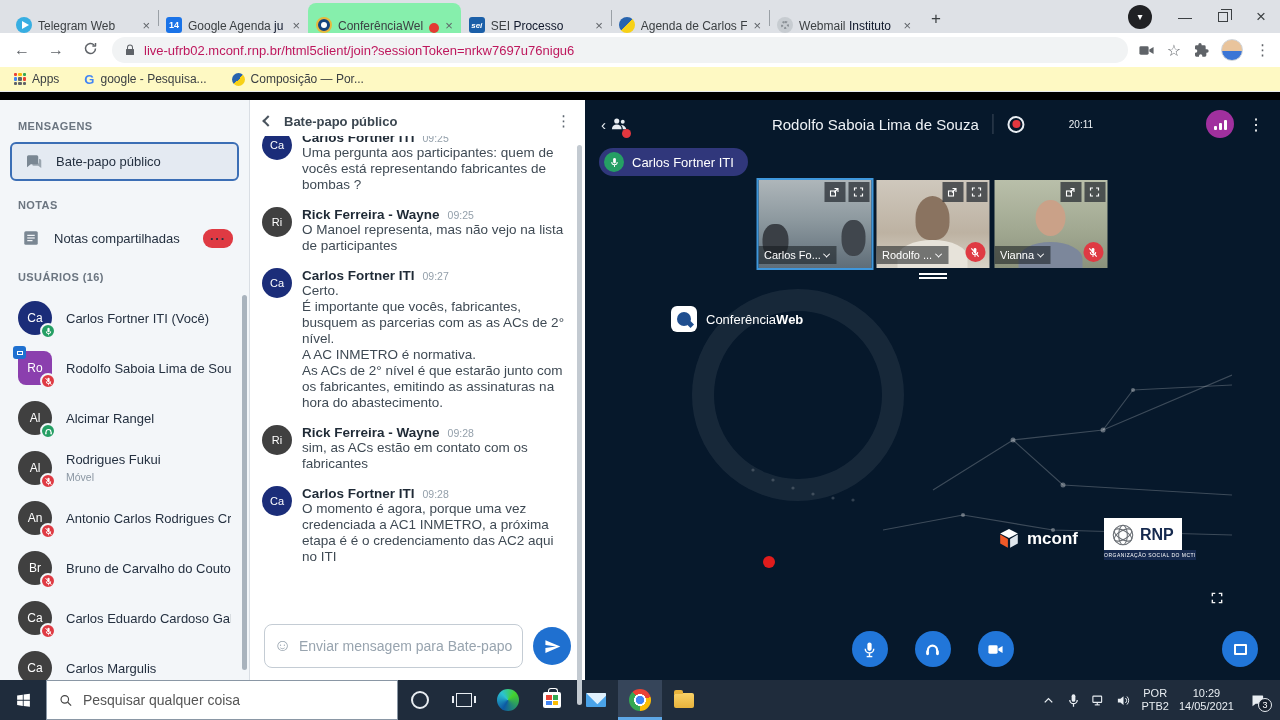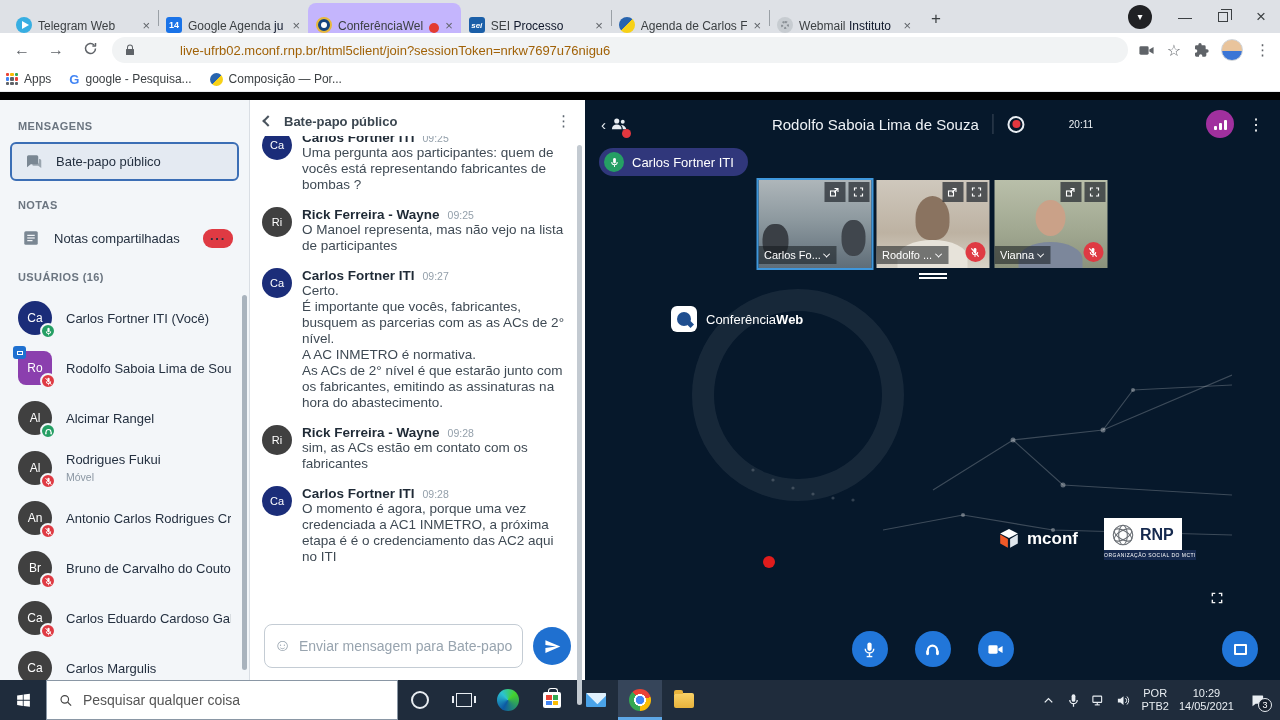"ConferênciaWel" .tab.active { background: #c4b5fd -> #86efac }
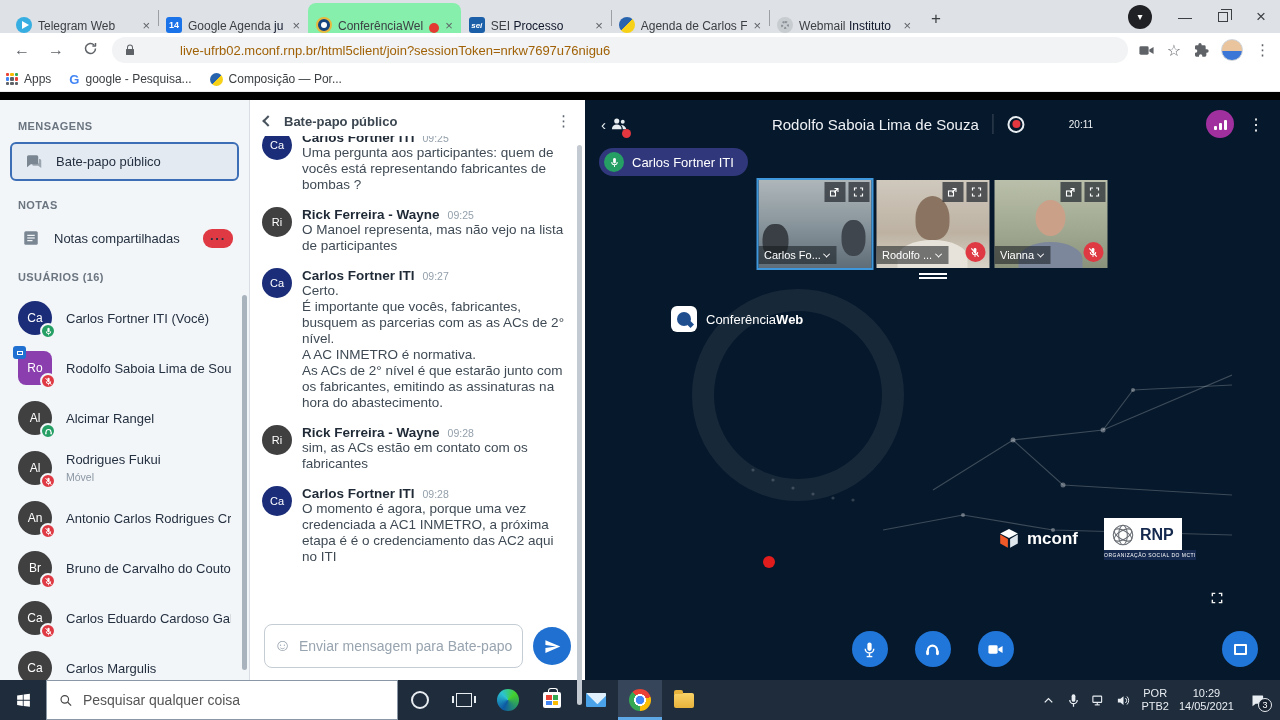"live-ufrb02.mconf.rnp.br/html5client/joi" .url-text { color: #a16207 -> #be185d; margin-left: 36px -> none }
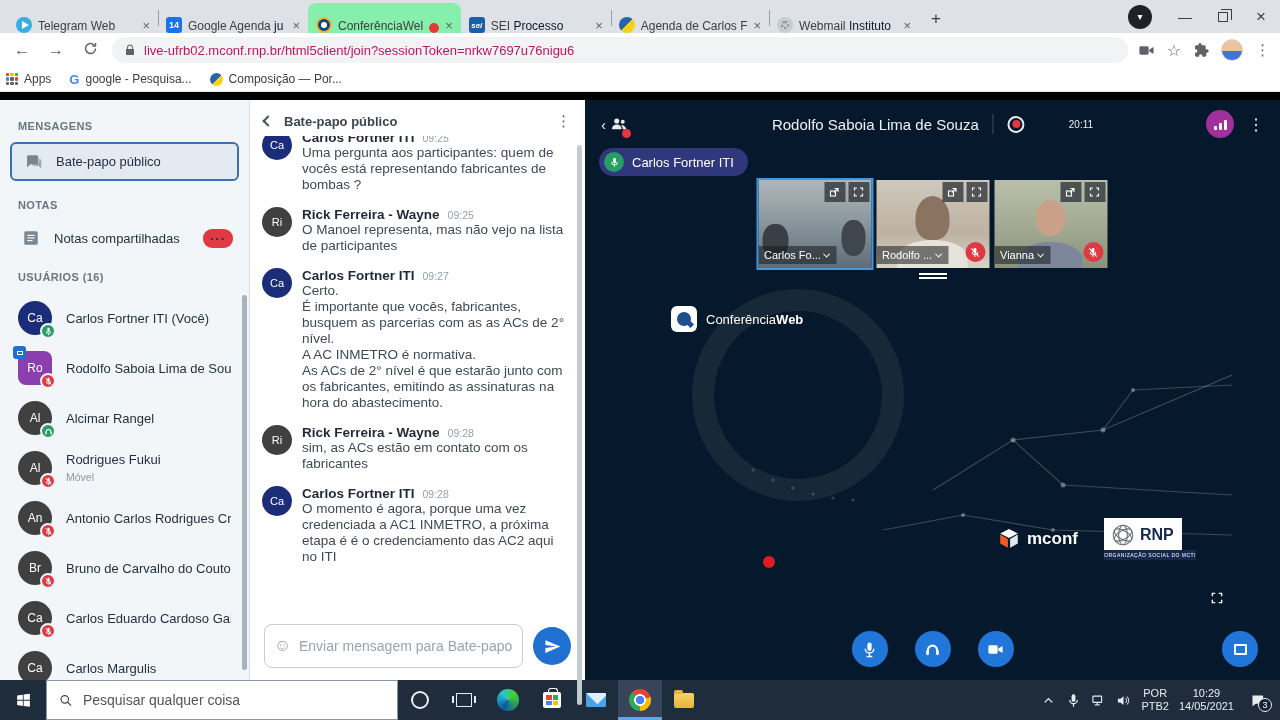"Apps" .bookmarks { background: #ffffff -> #fef9c3; gap: 18px -> 25px; padding: 0 6px -> 0 14px }
